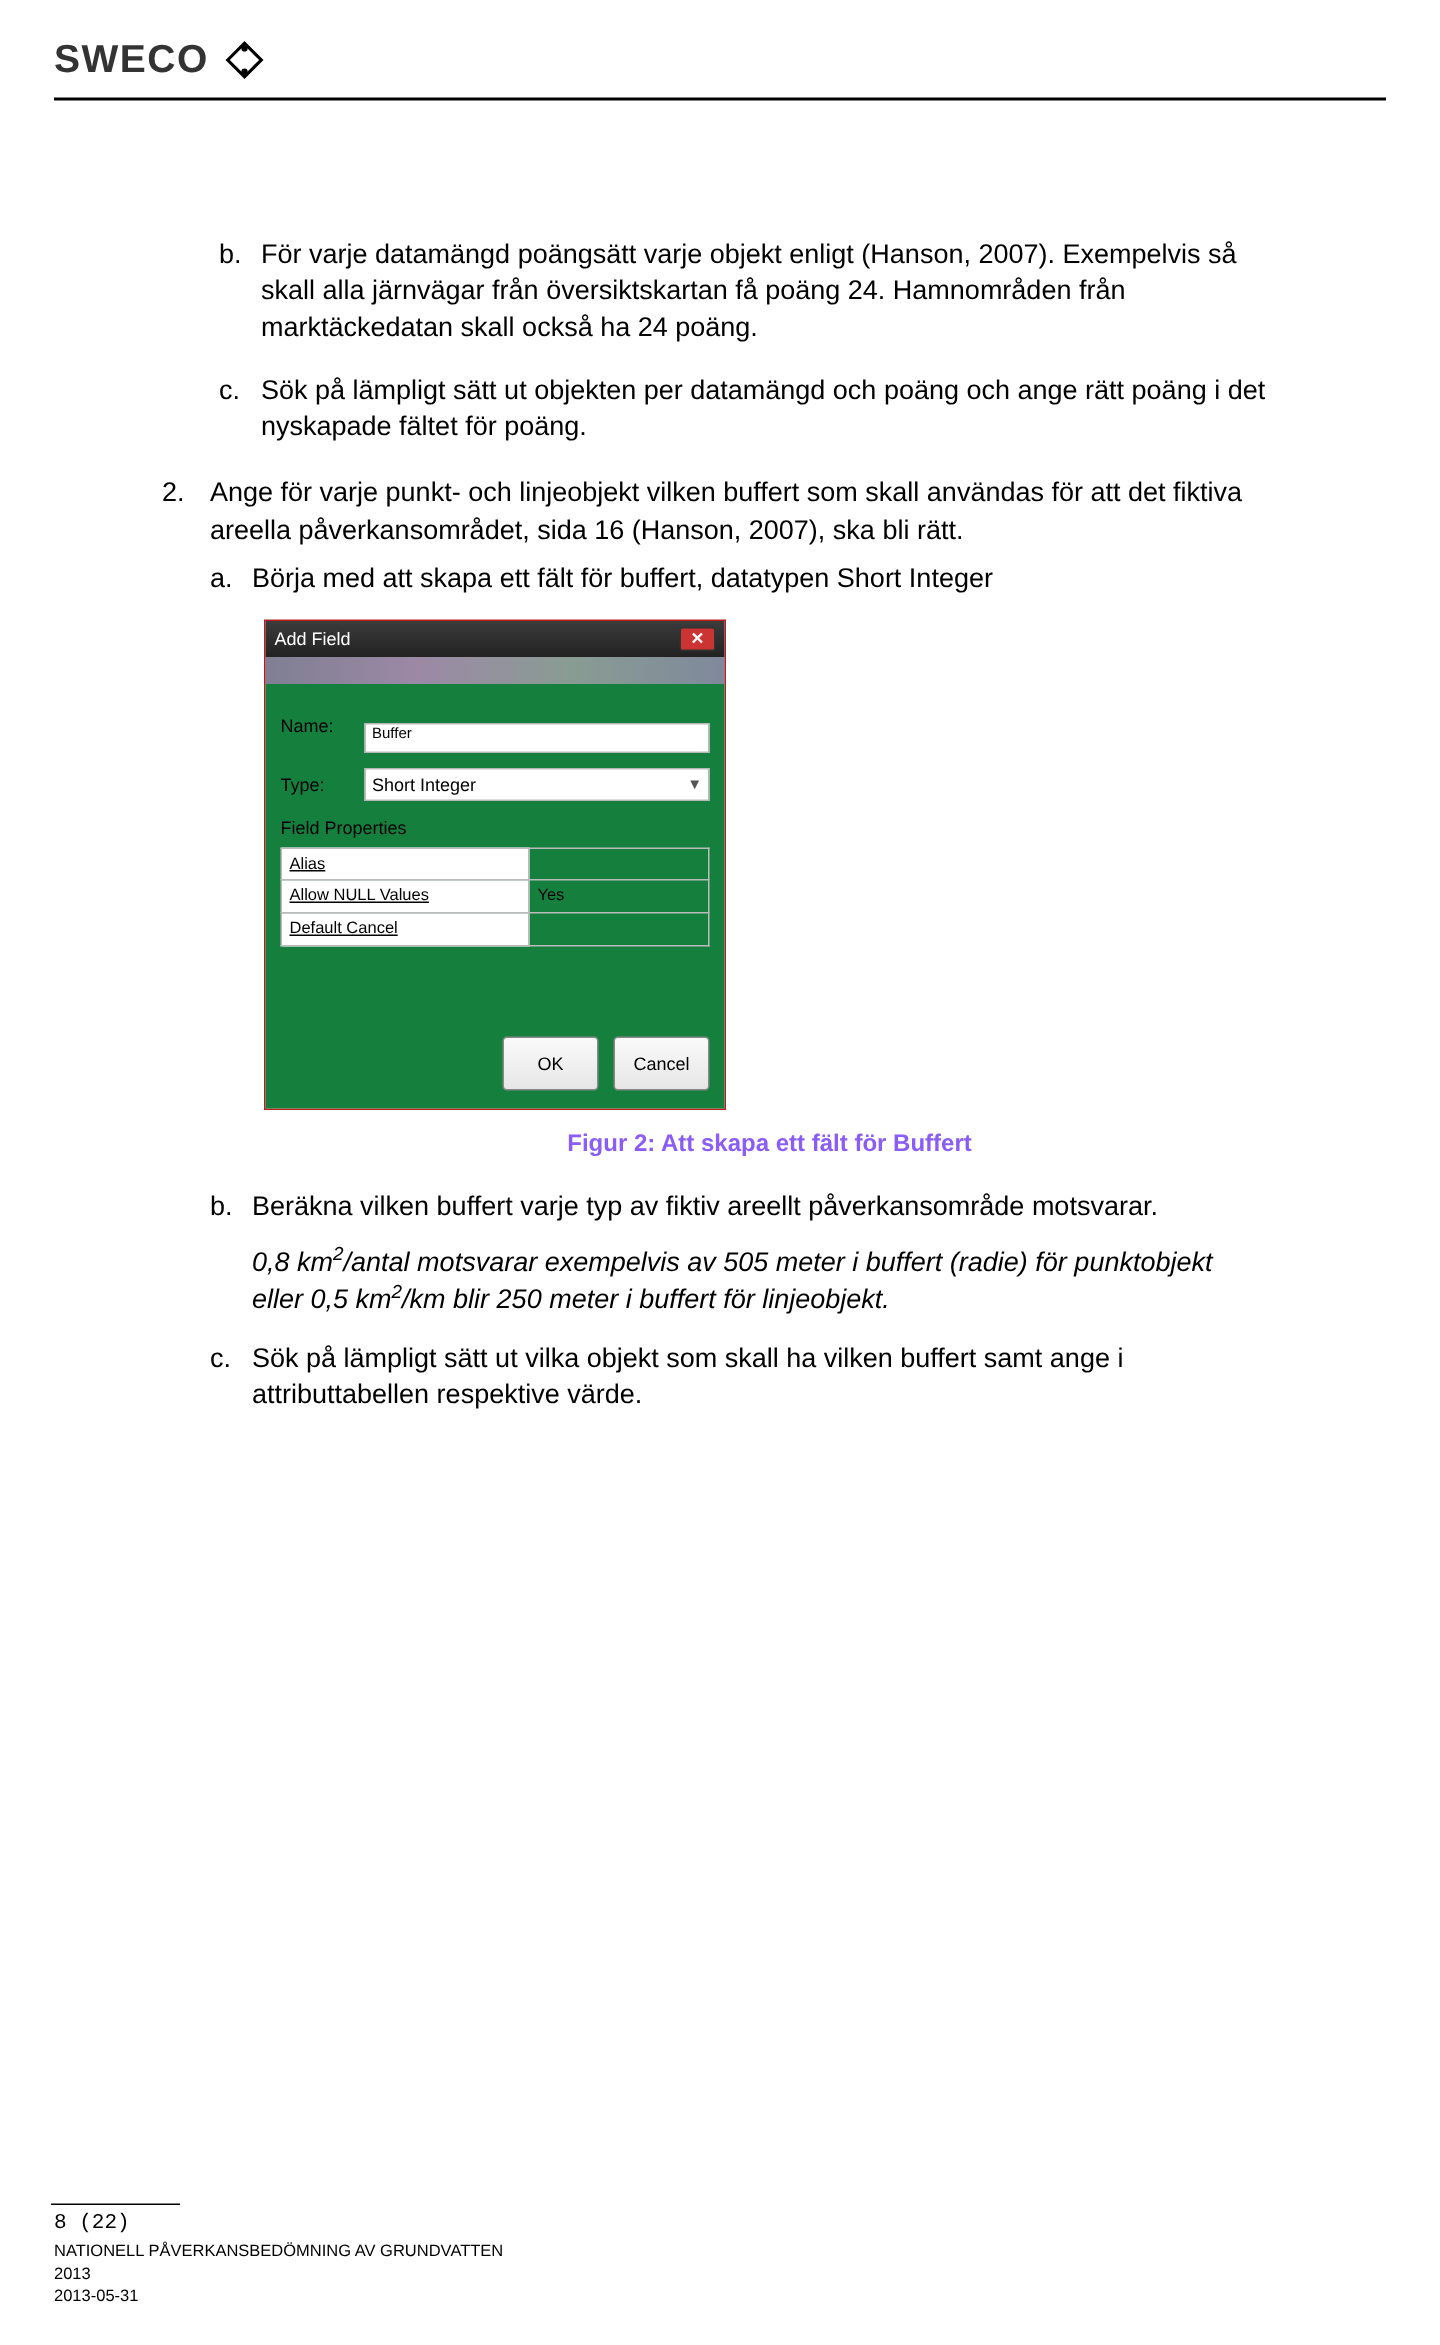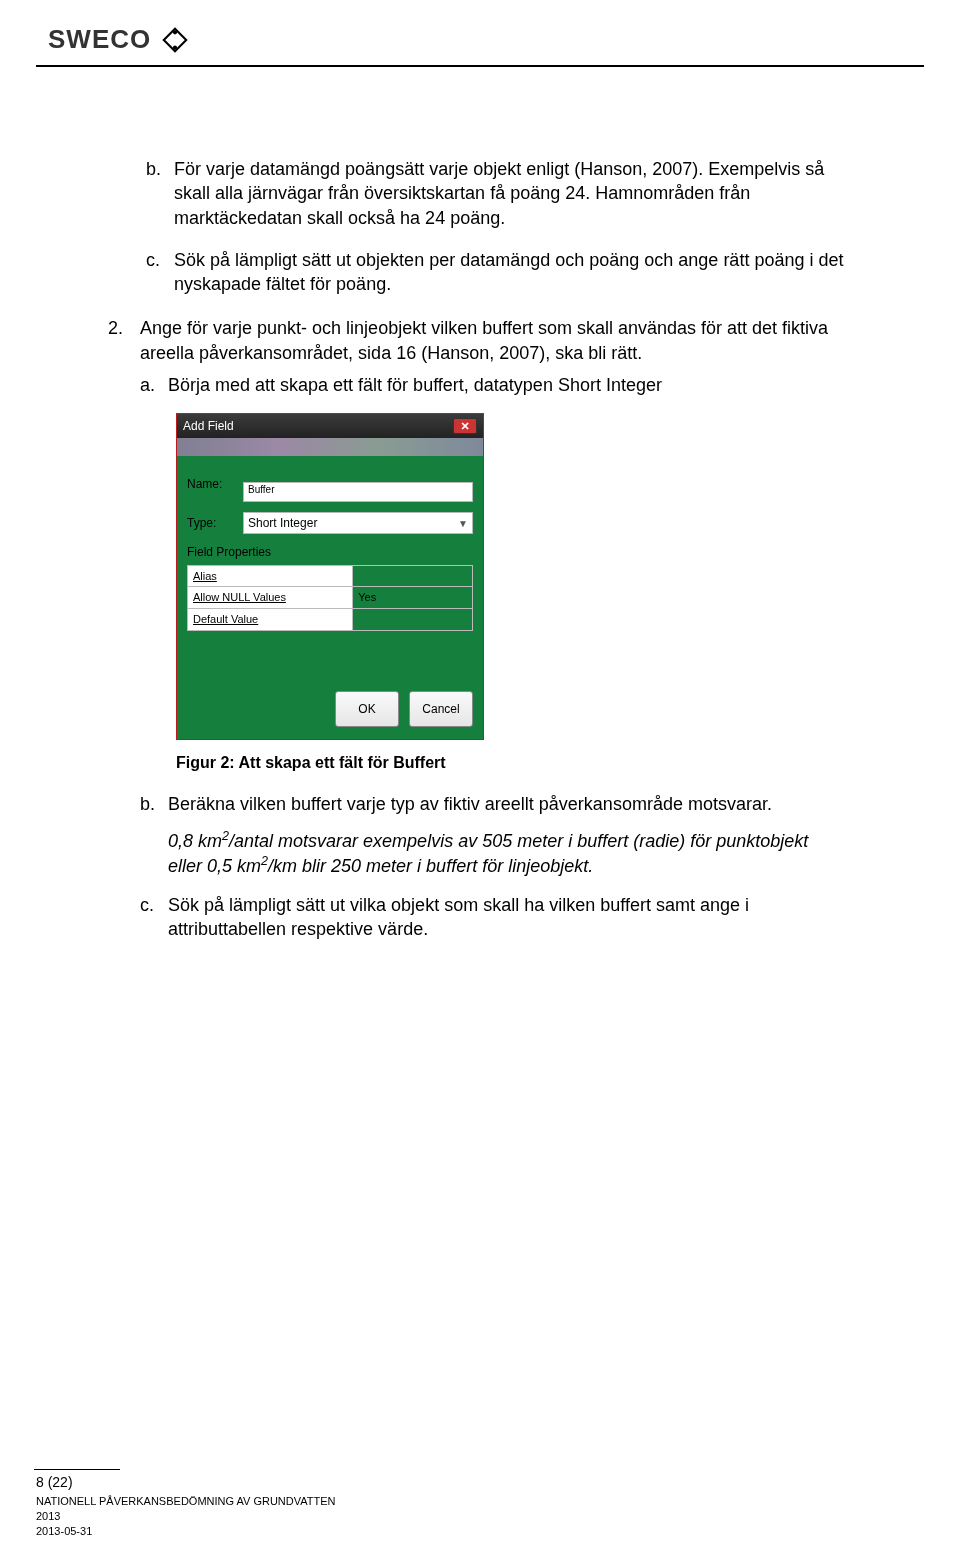"SWECO" .header { padding: 0 48px -> 0 36px }
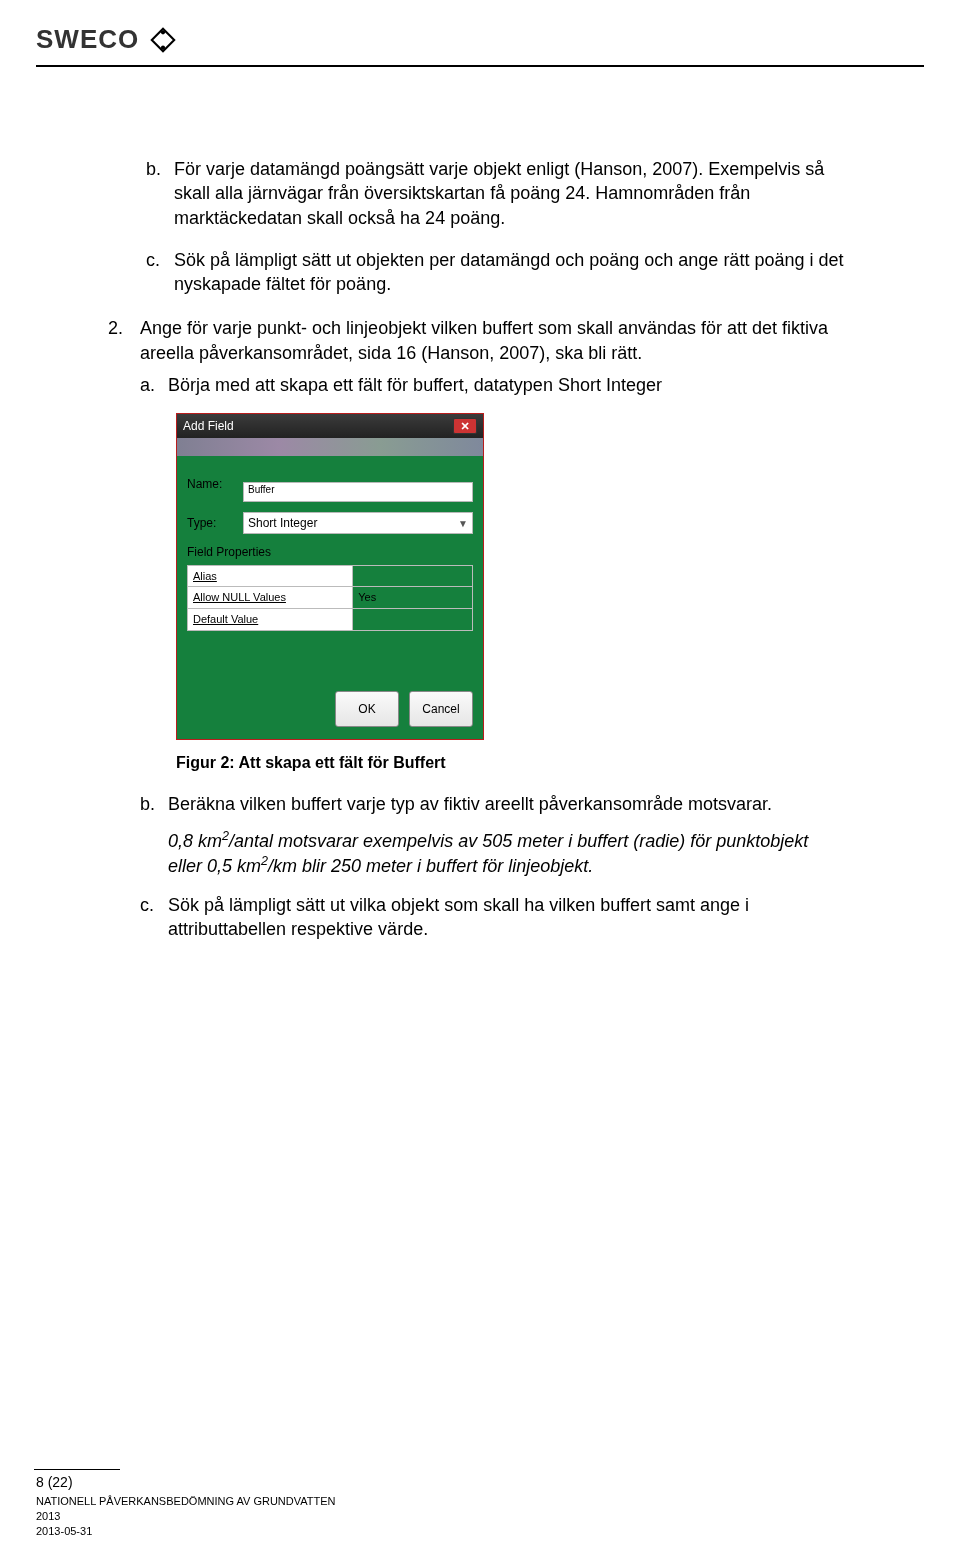"Default Value" td { text: Value -> Cancel }
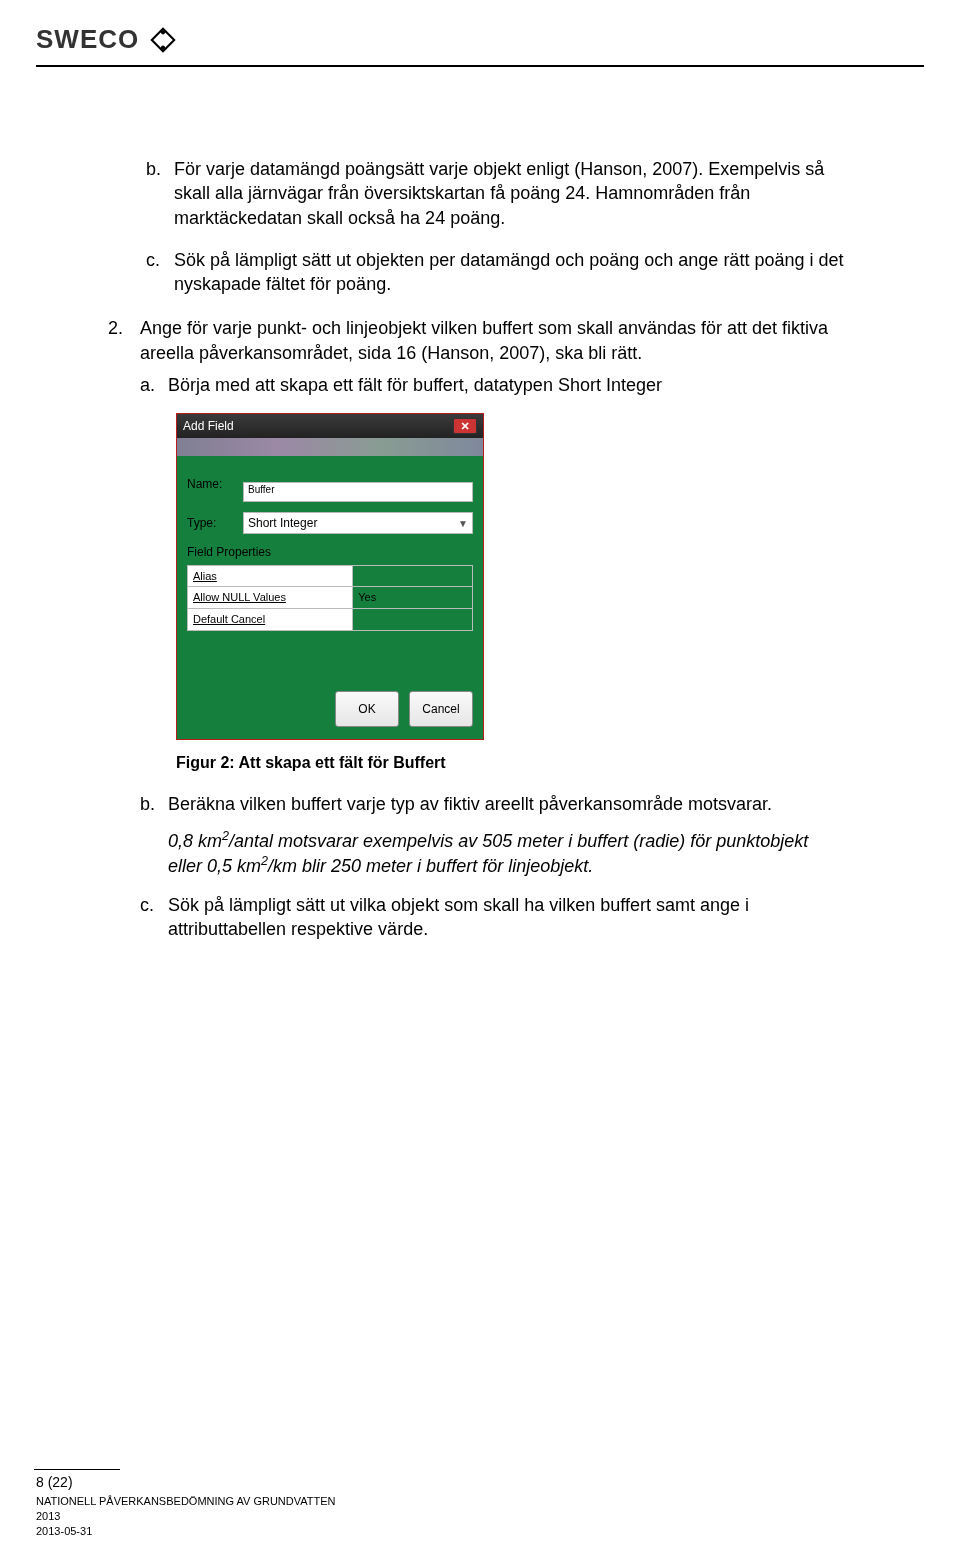"Figur 2: Att skapa ett" .caption { color: #000000 -> #8b5cf6; text-align: none -> center }
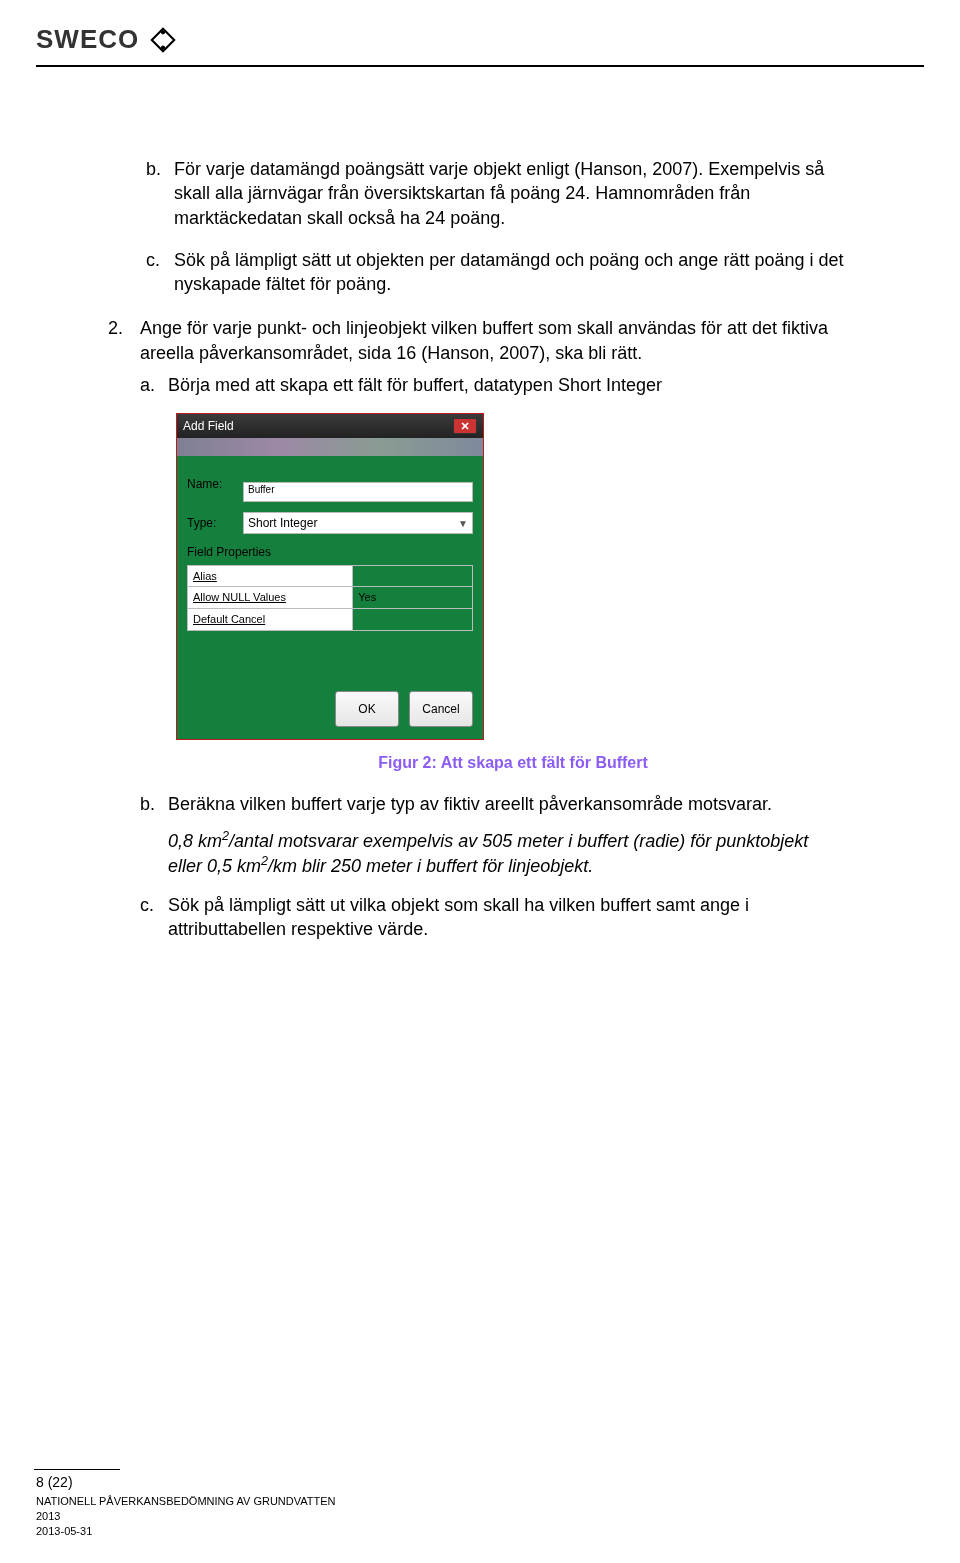"8 (22)" .pgno { font-family: none -> Liberation Mono, monospace }
